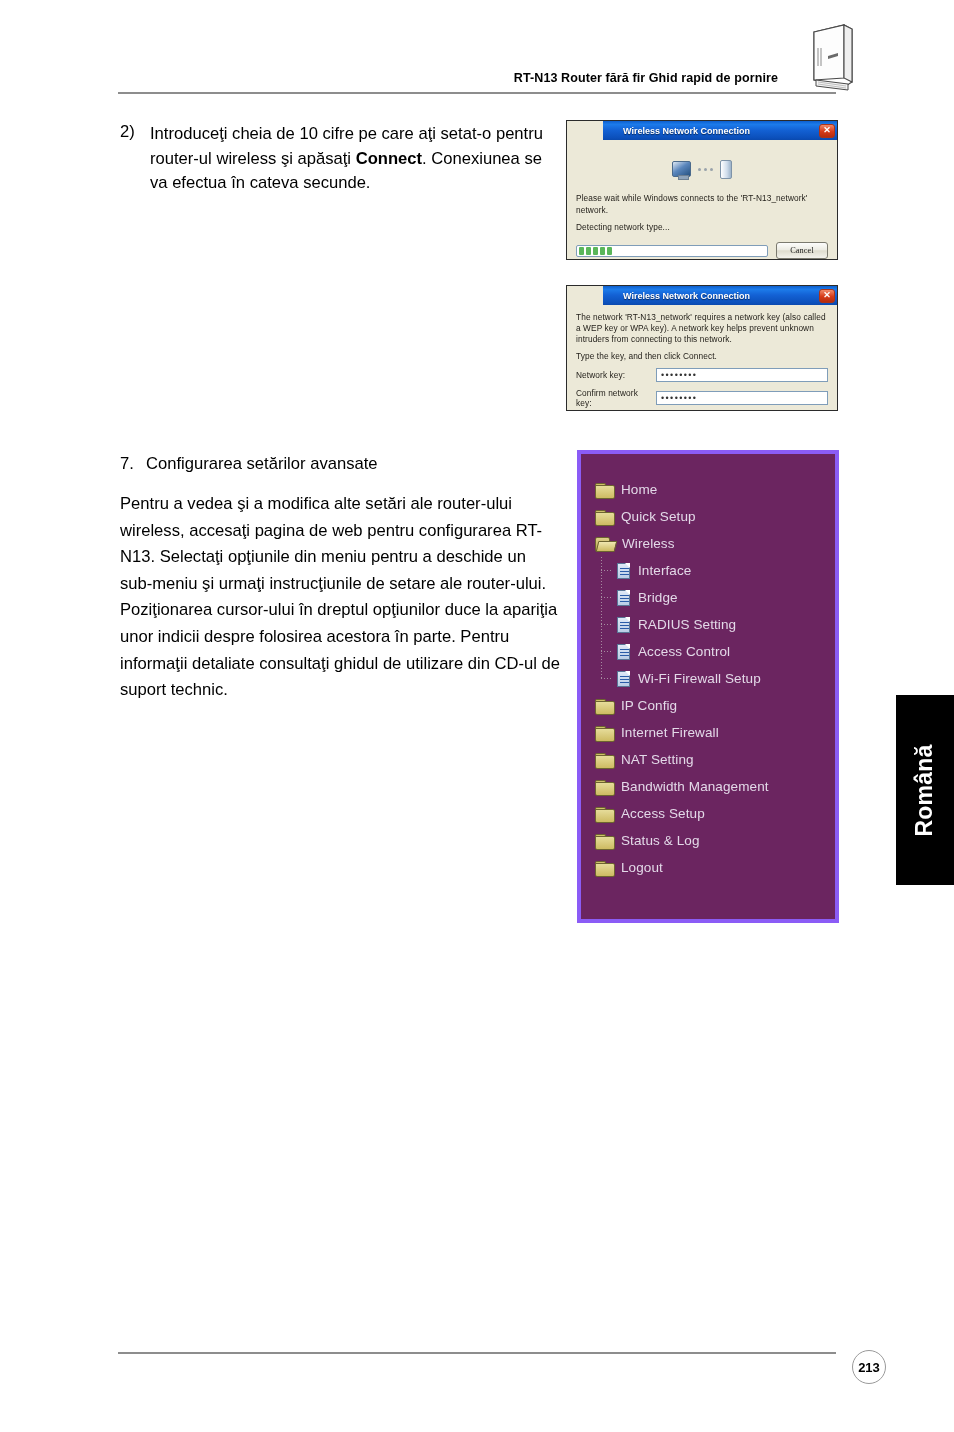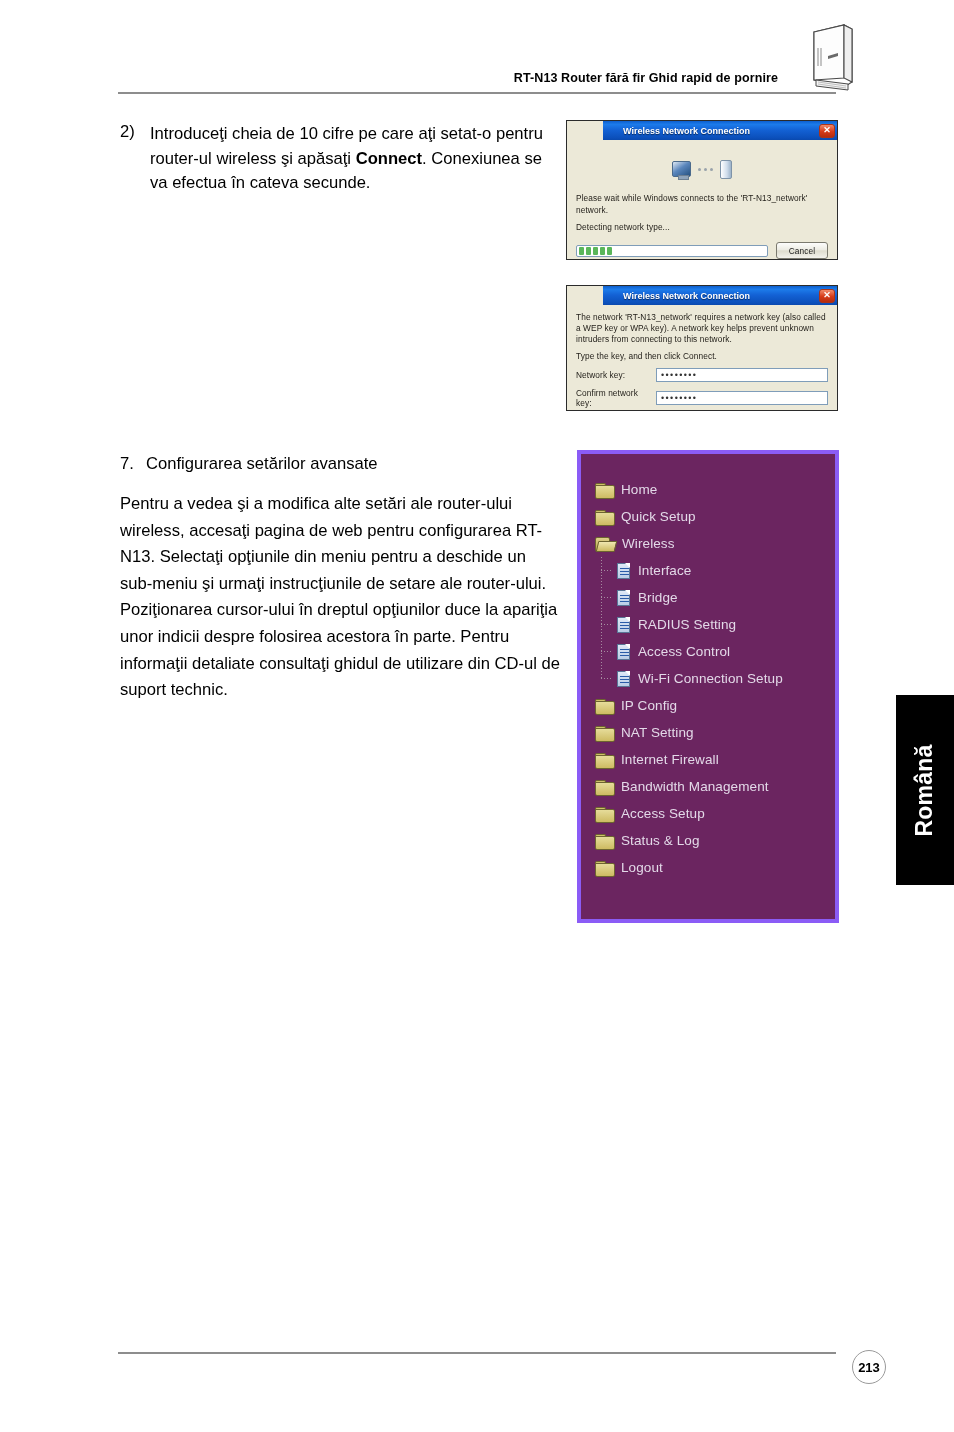"Cancel" .xp-button { font-family: none -> Liberation Serif, serif }
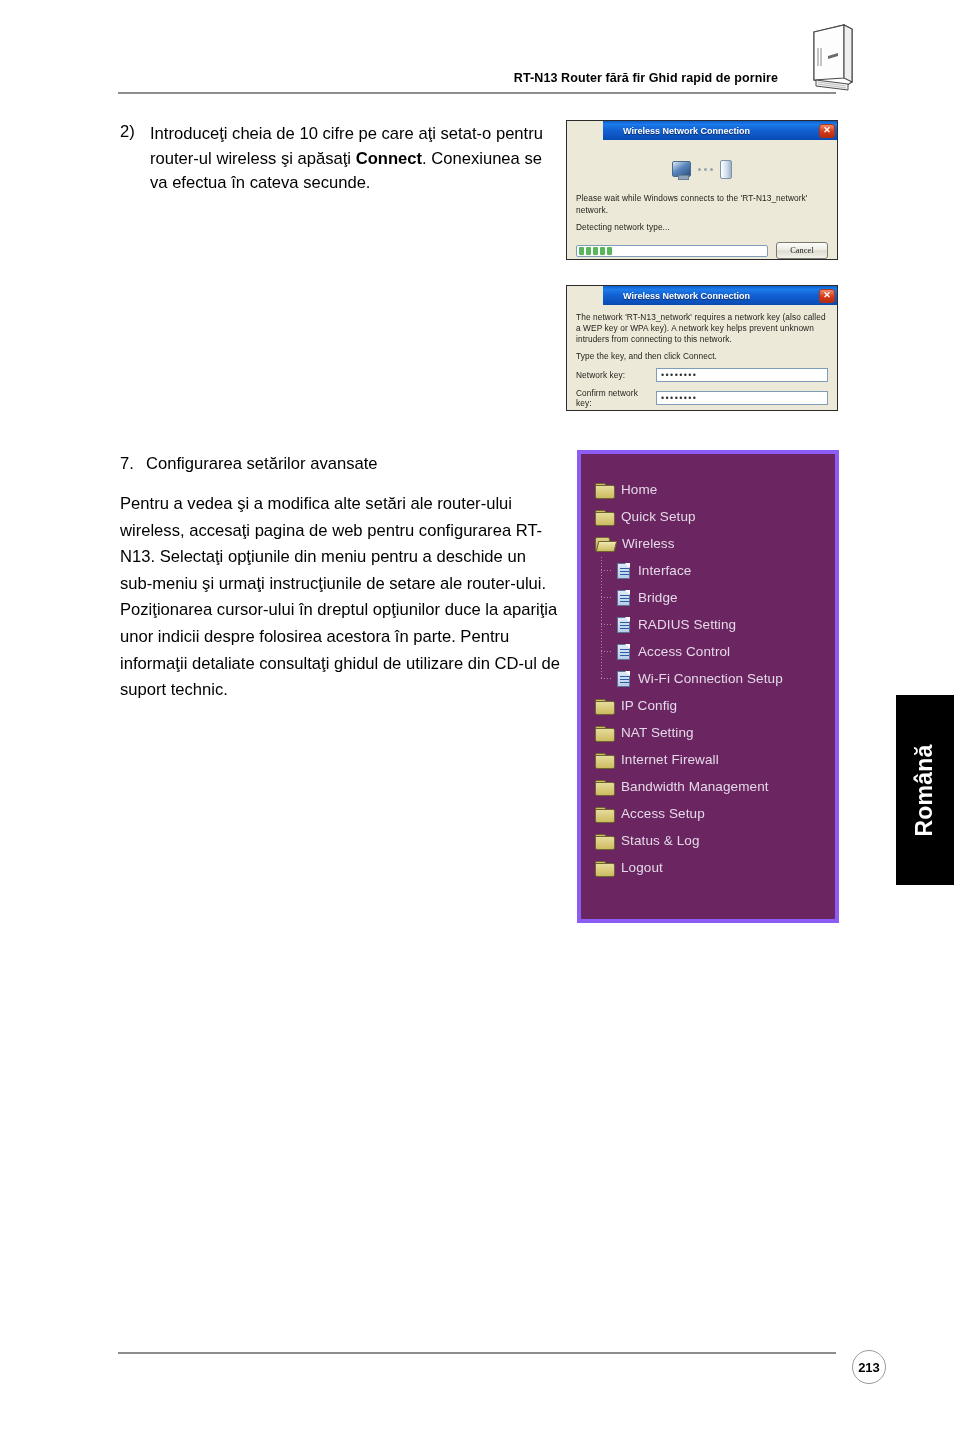"Wi-Fi Connection Setup" span.menu-label { text: Connection -> Firewall }
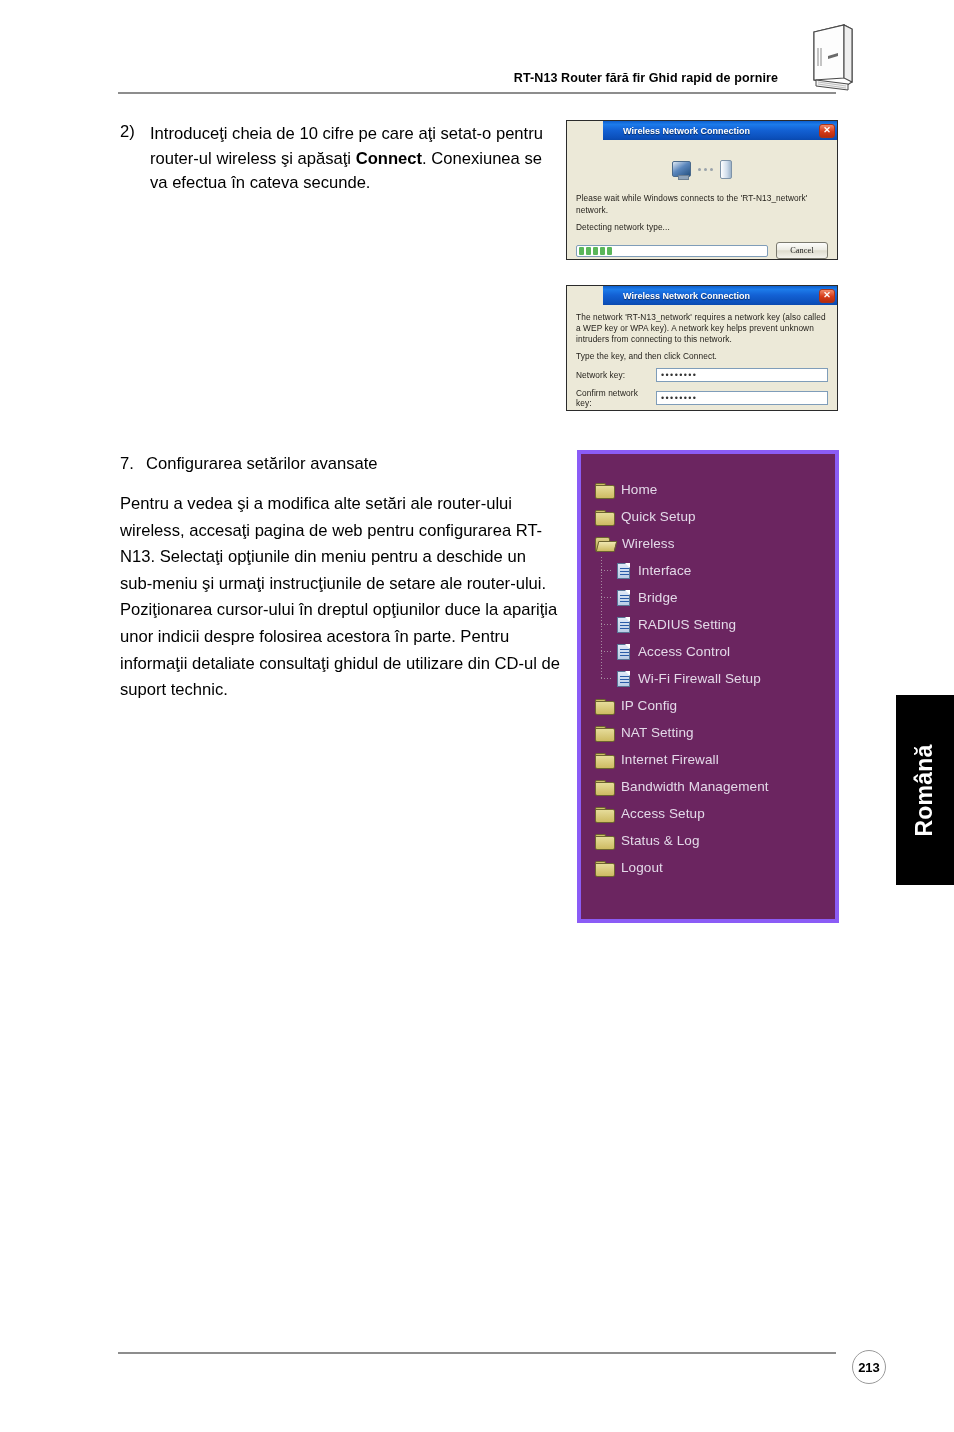"NAT Setting" div.menu-item { order: before "Internet Firewall" -> after "Internet Firewall" }
